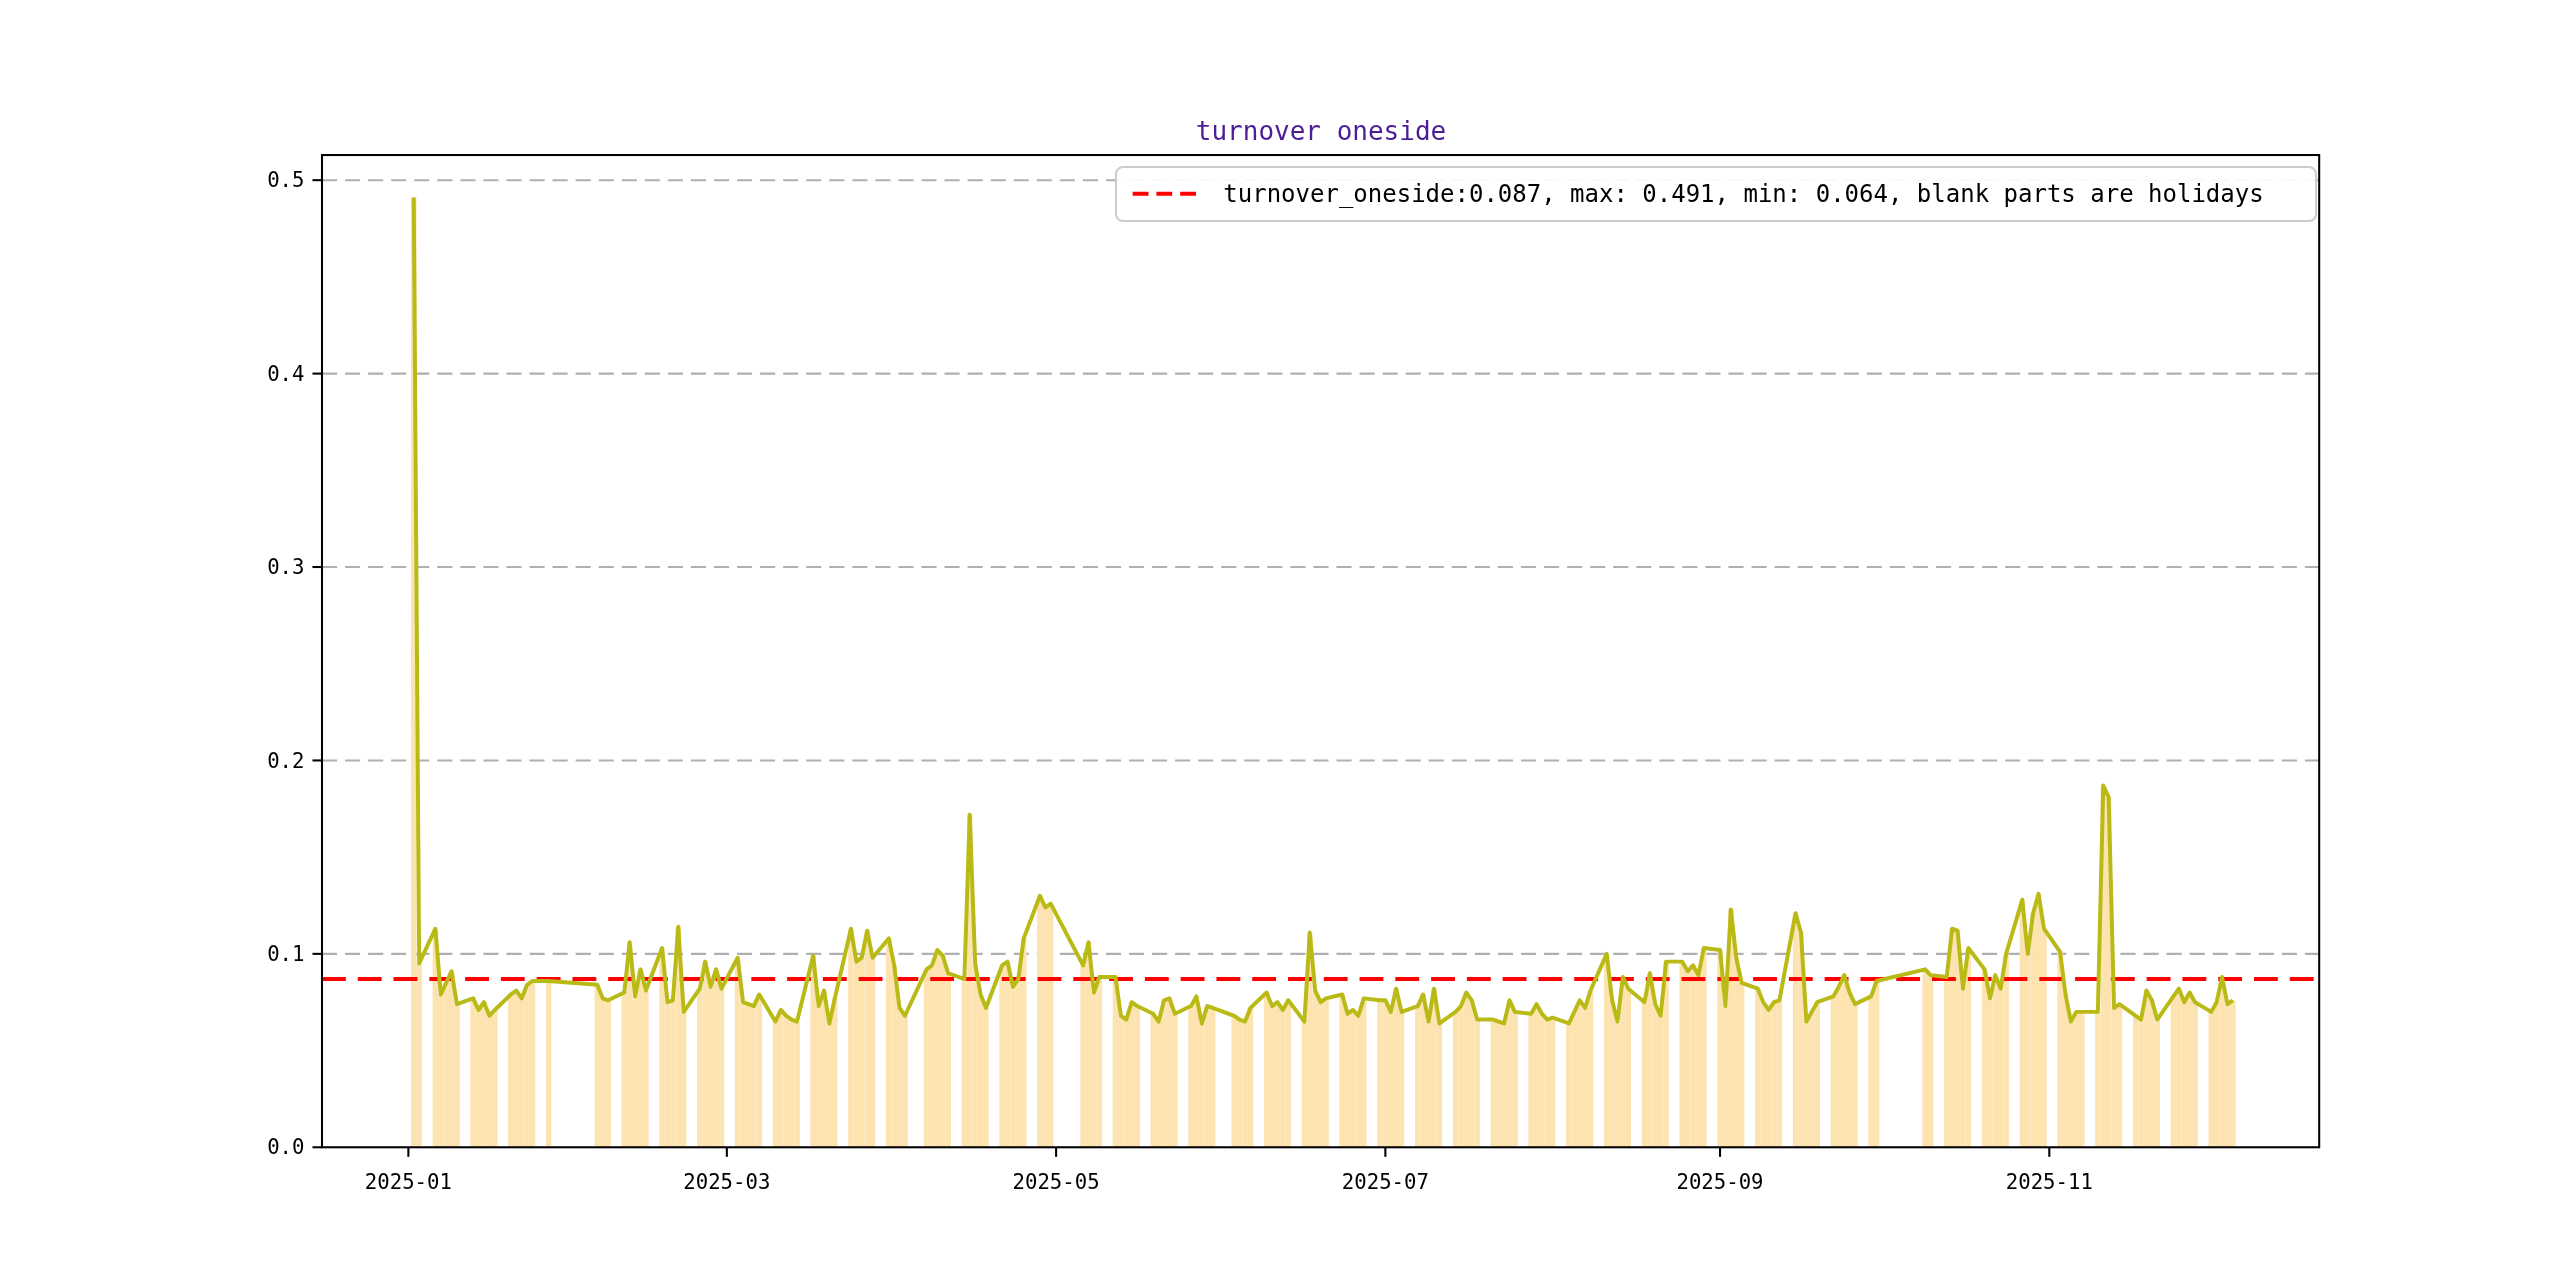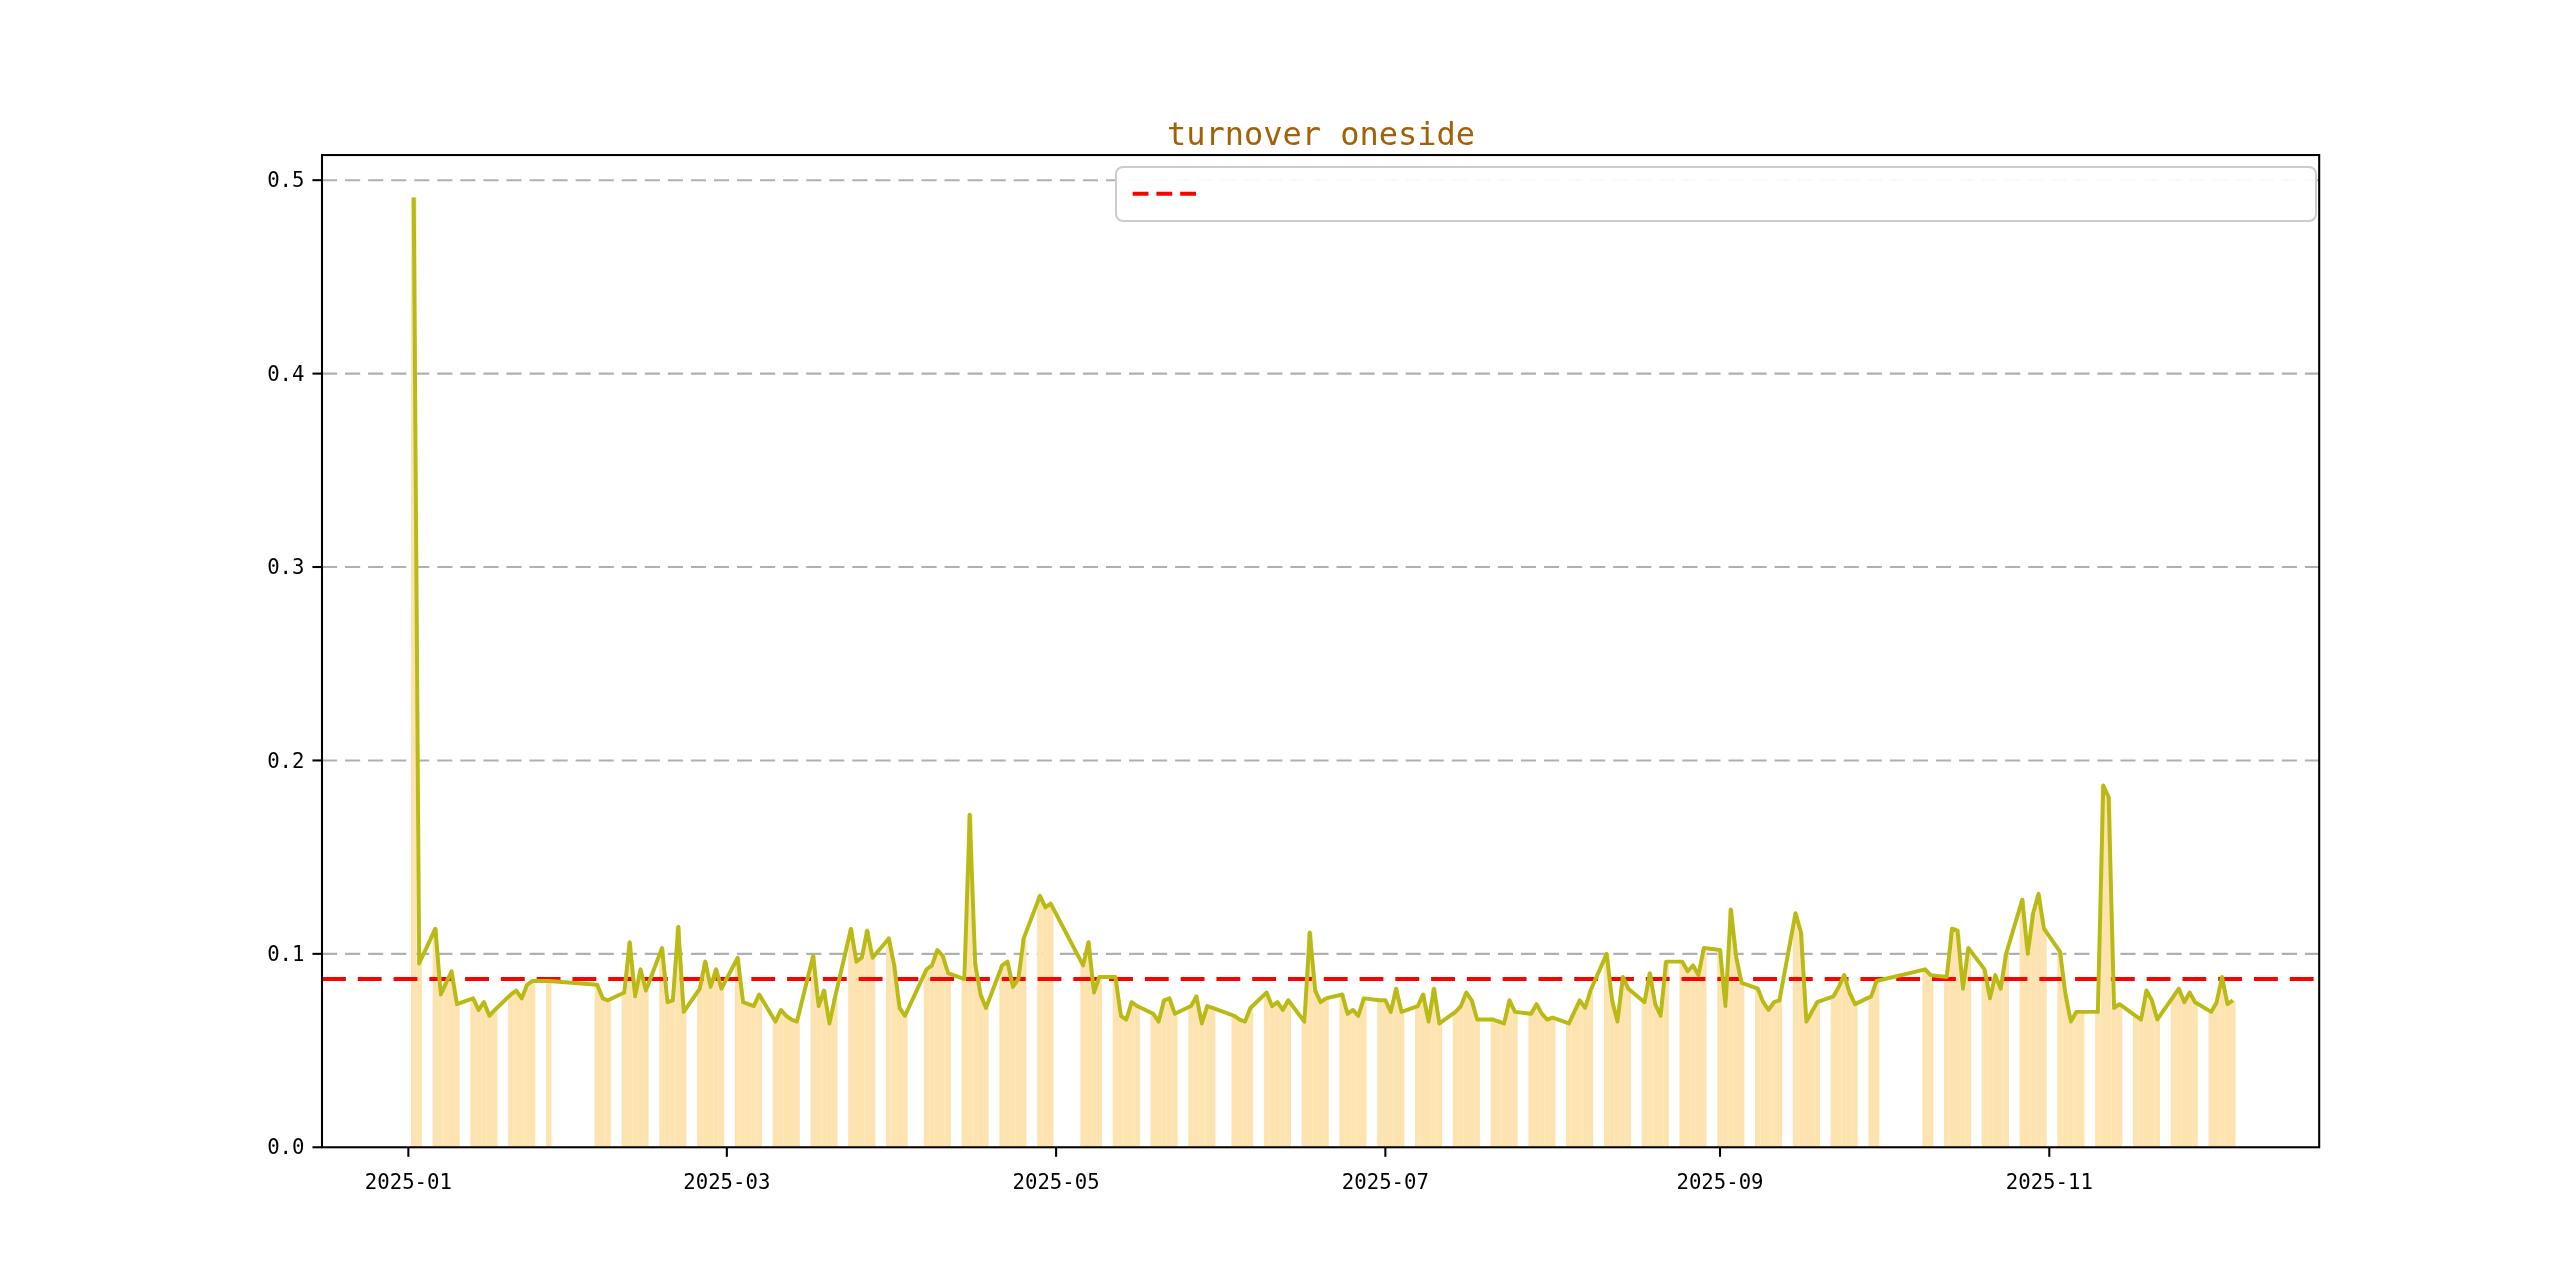"turnover oneside" #chart-title { color: #a16207 -> #4c1d95; font-size: 32px -> 26px }
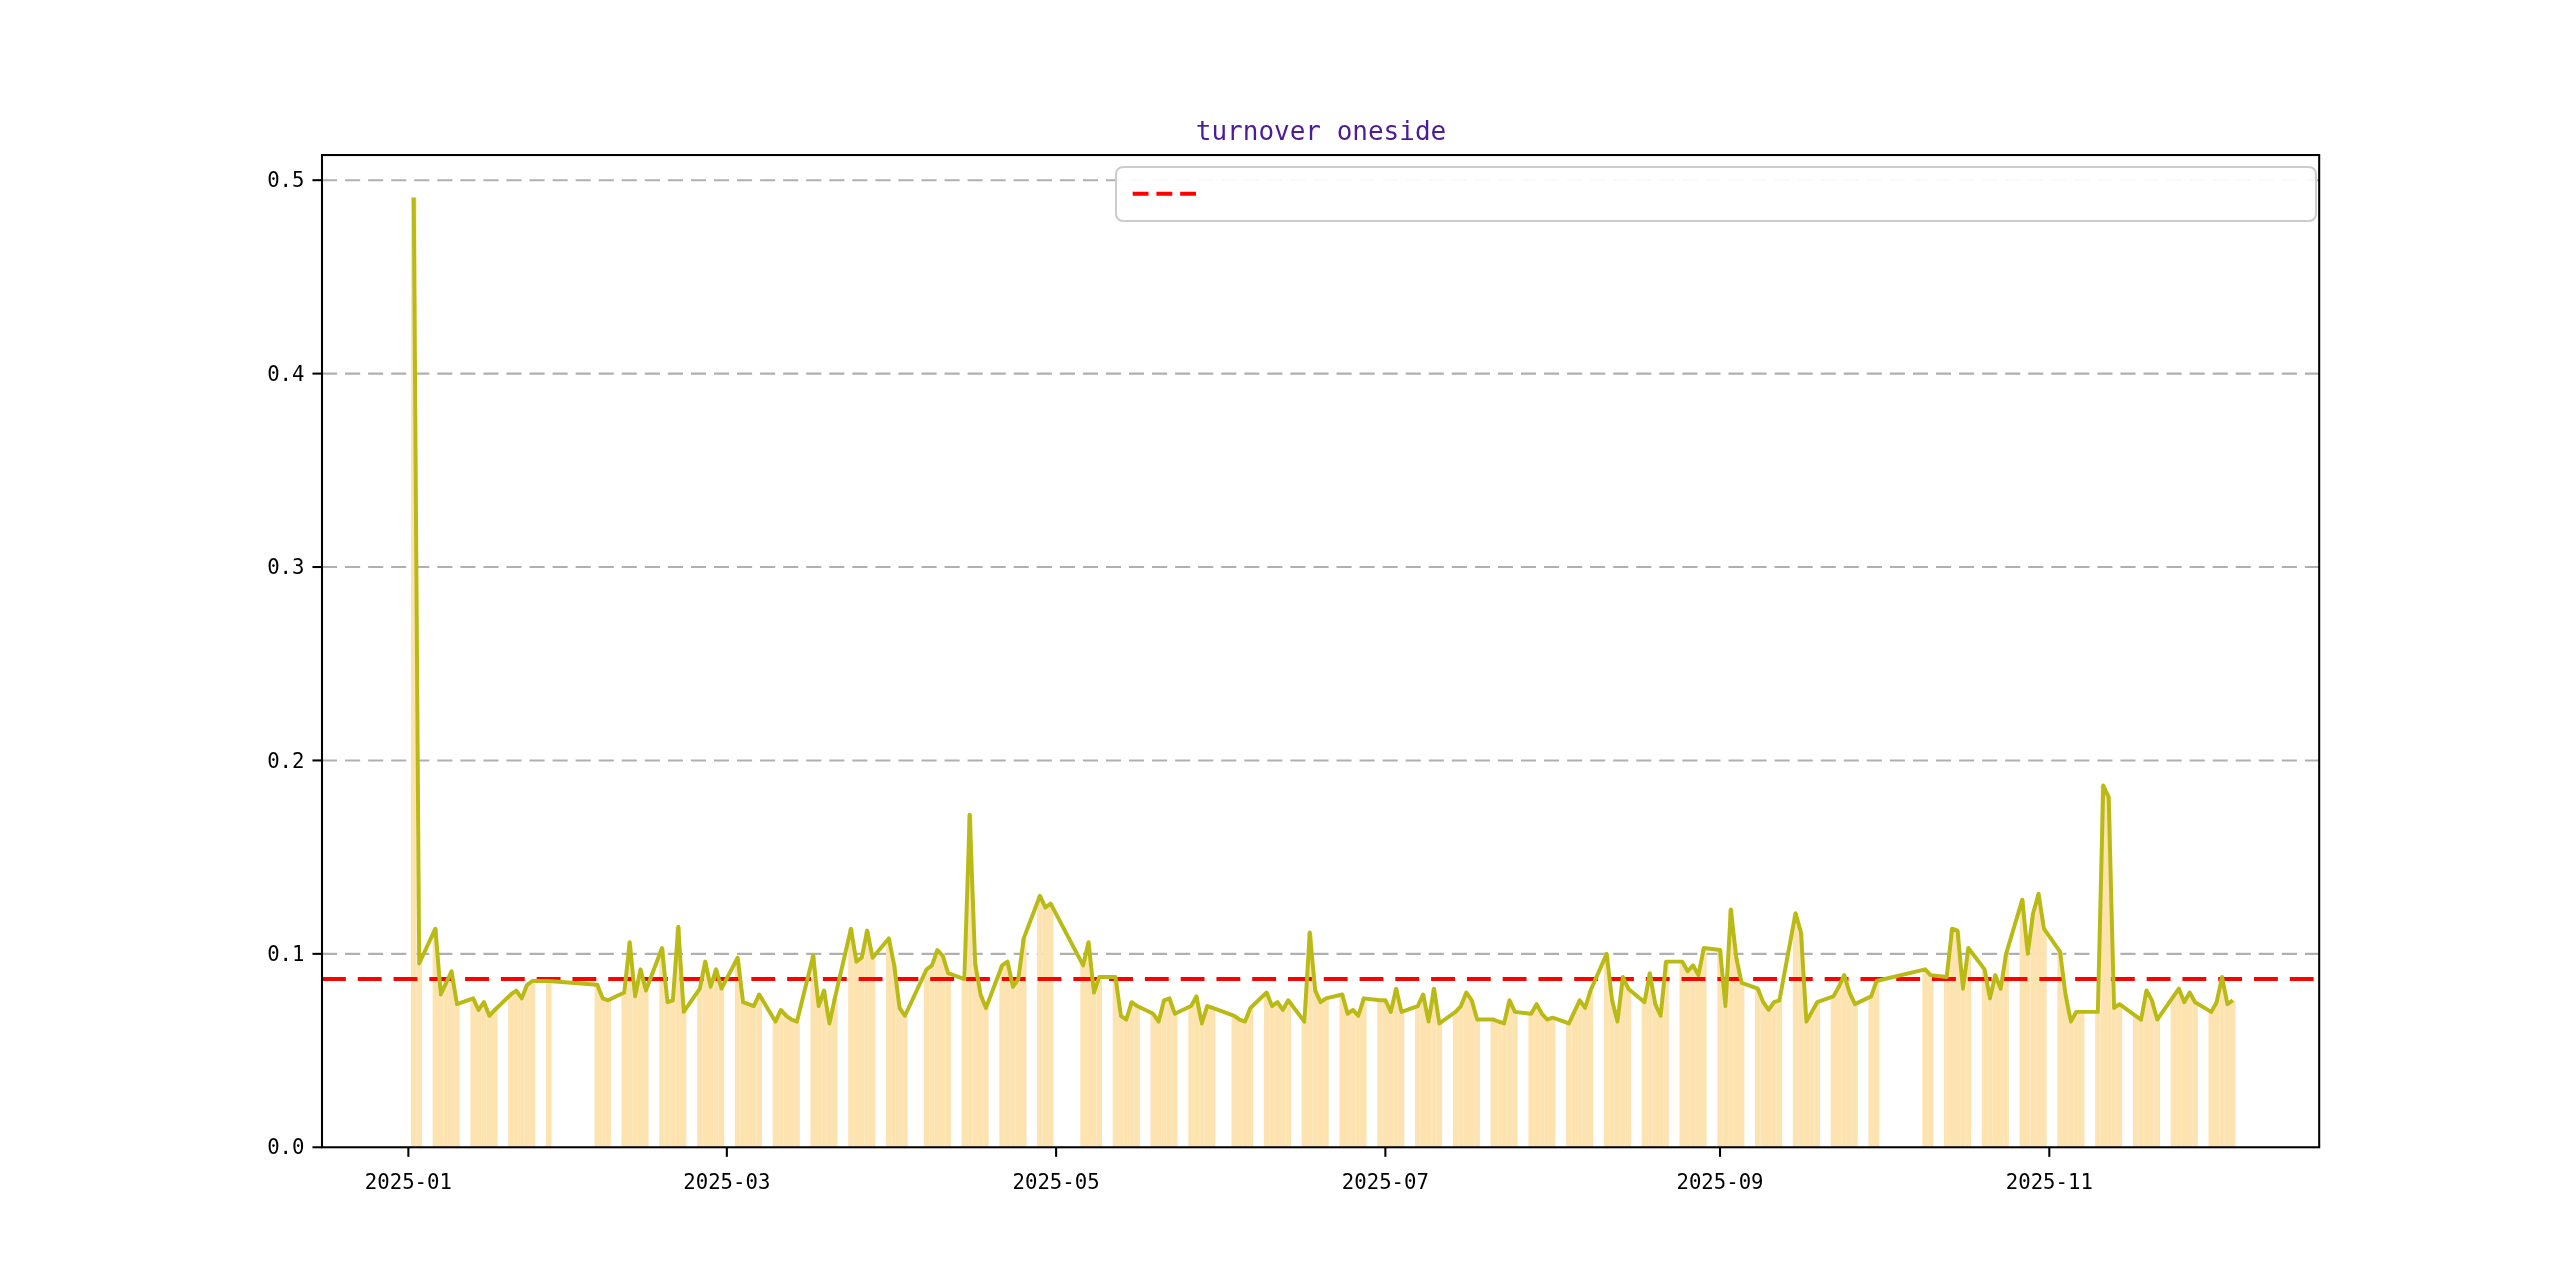"turnover_oneside:0.087, max: 0.491, min:" span { html: none -> <span>turnover_oneside:0.087, max: 0.491, min: 0.064, blank parts are holidays</span> }
